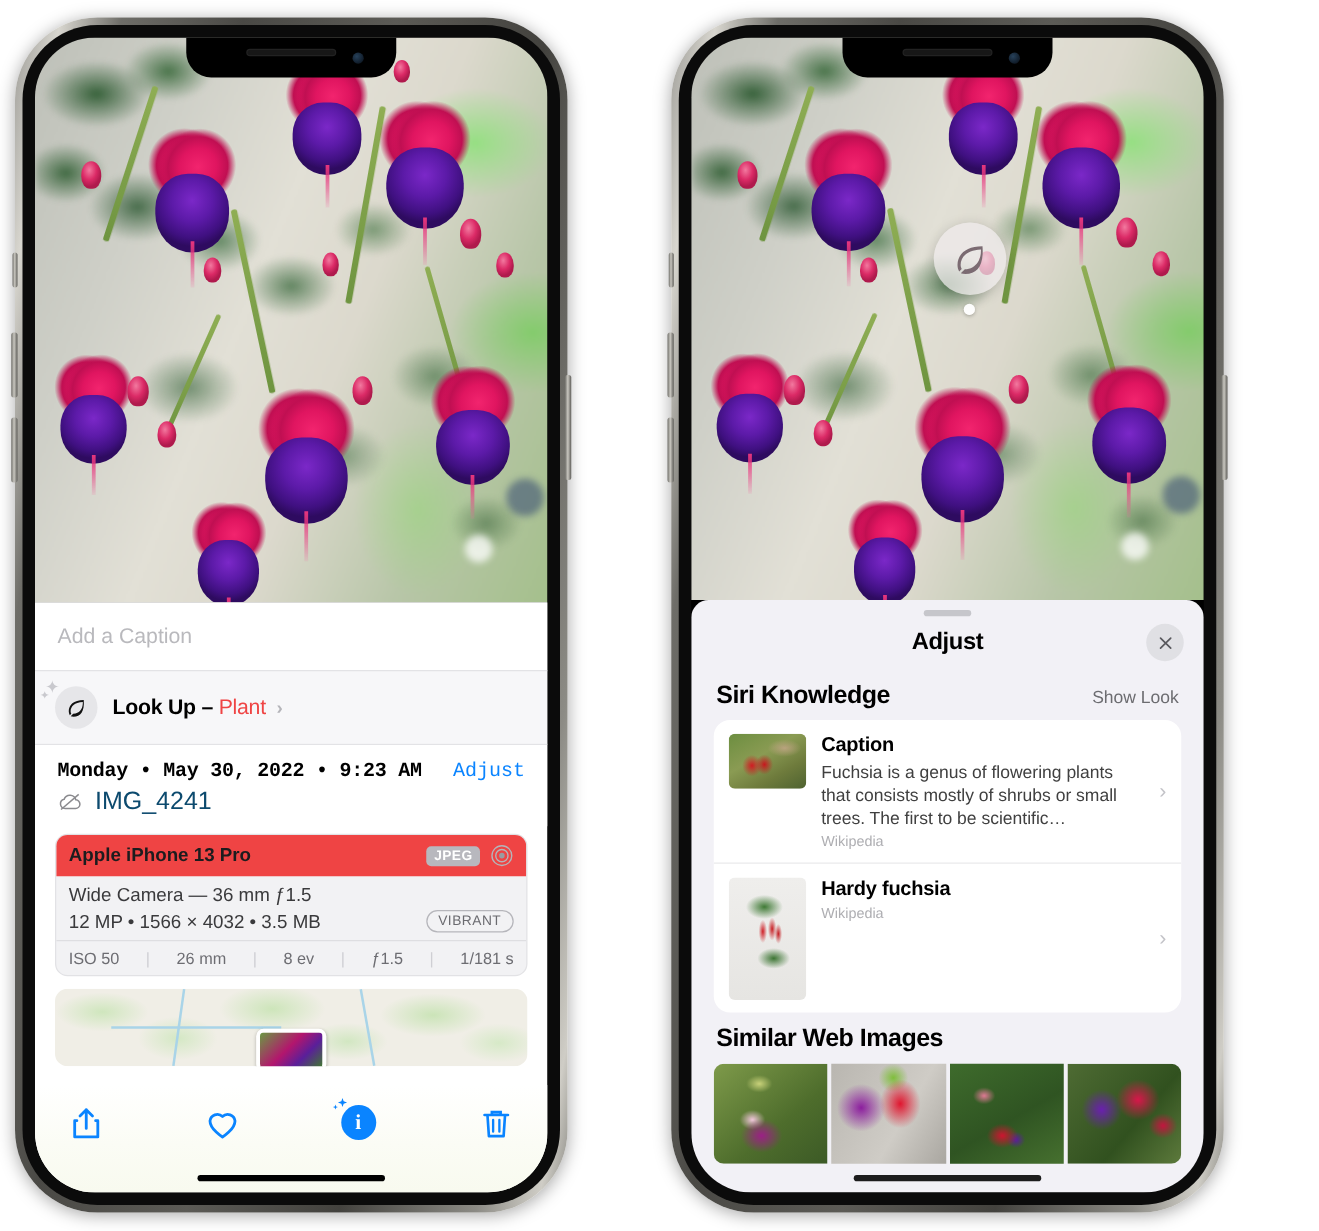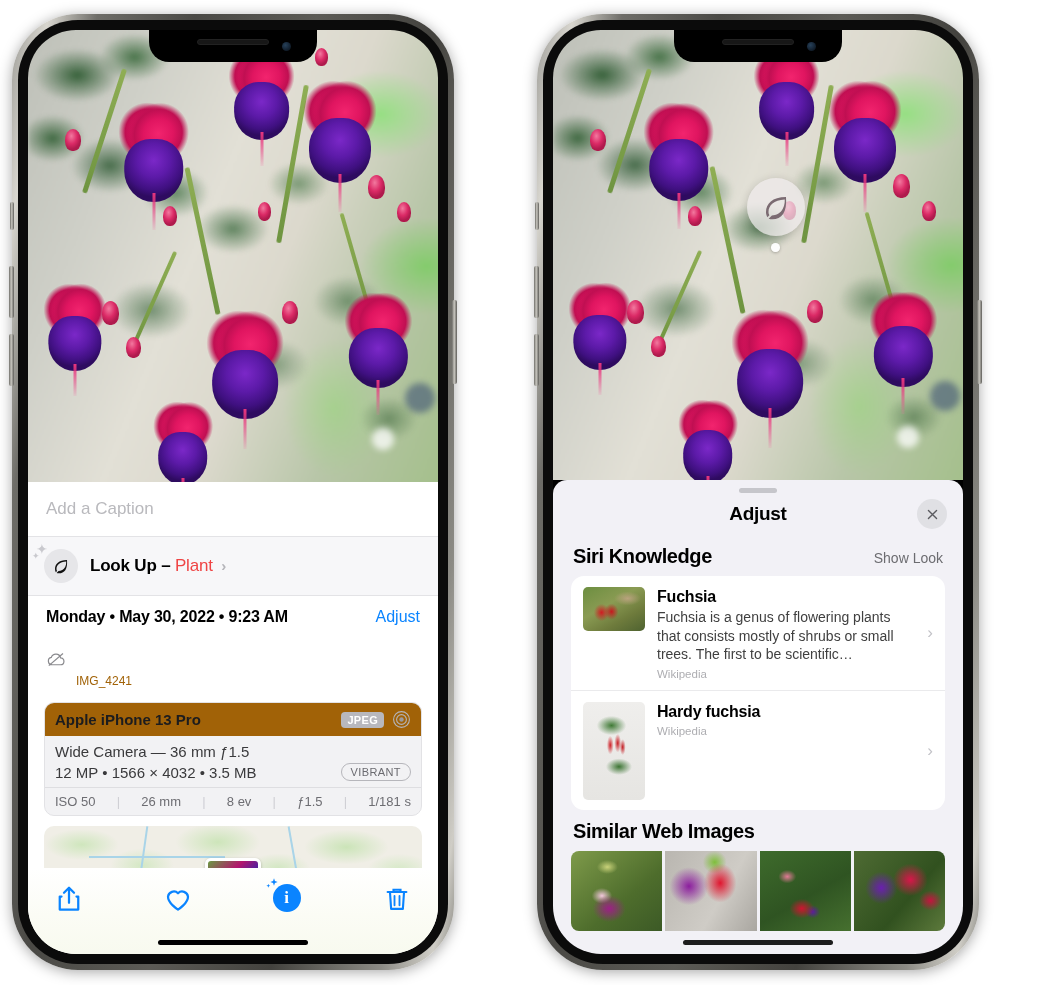"Fuchsia" div.ktitle { text: Fuchsia -> Caption }
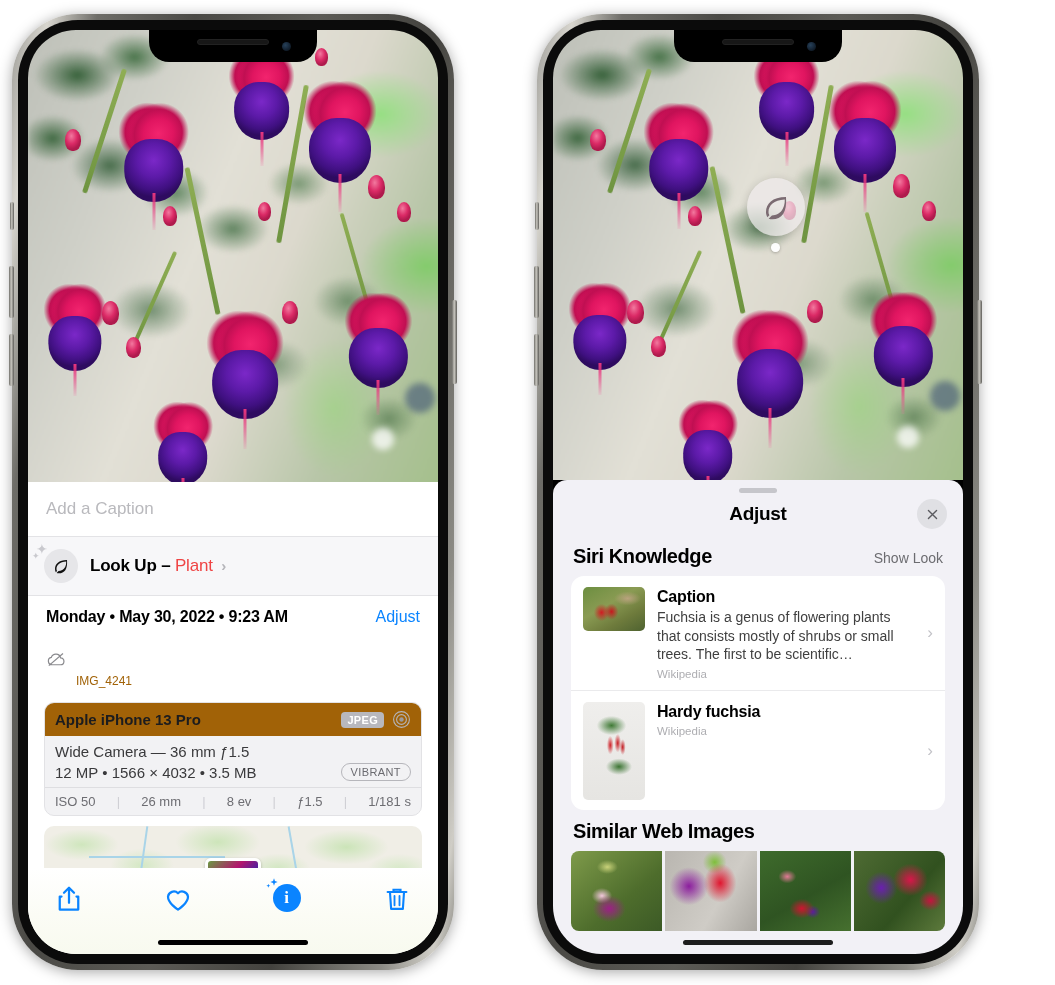"Monday • May 30, 2022" .meta-line1 { font-family: none -> Liberation Mono, monospace }
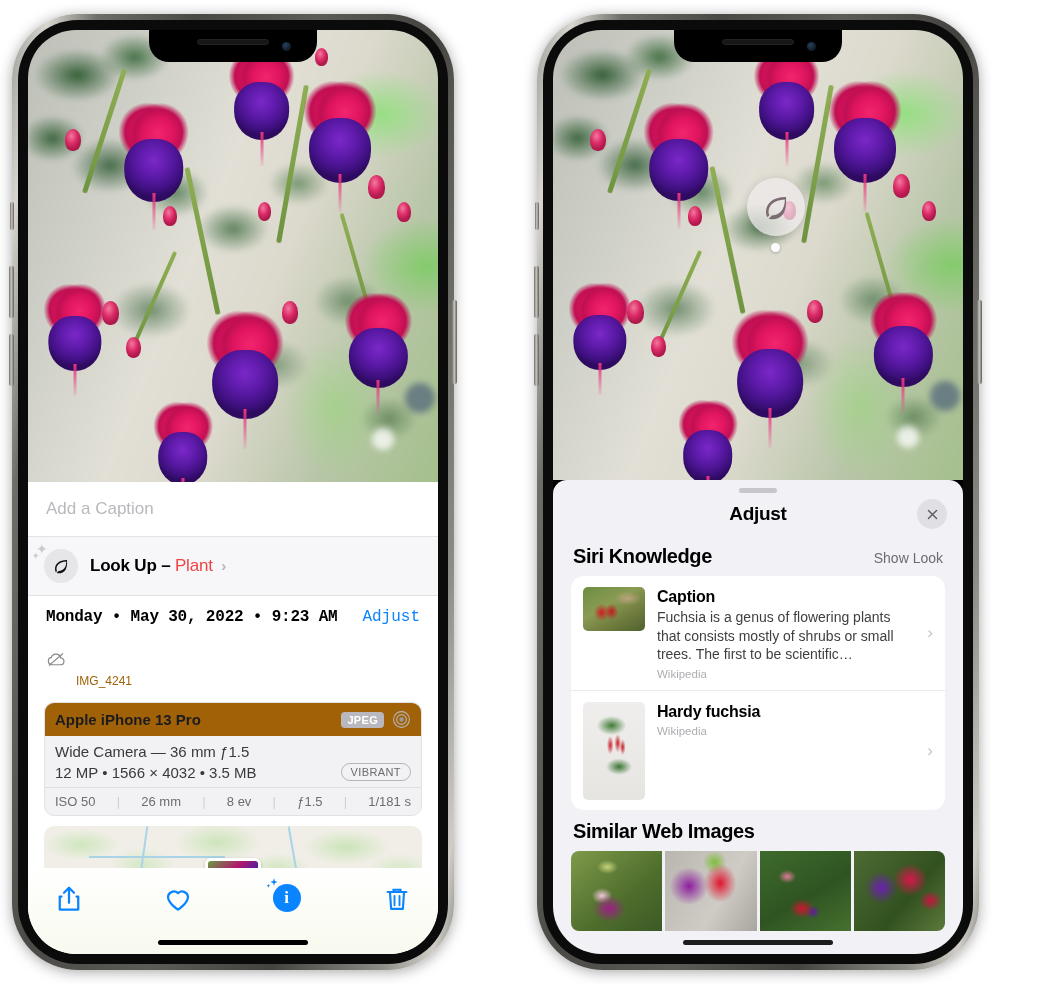"IMG_4241" .meta-name { color: #a16207 -> #0c4a6e; font-size: 12px -> 20px; margin-top: 44px -> none }
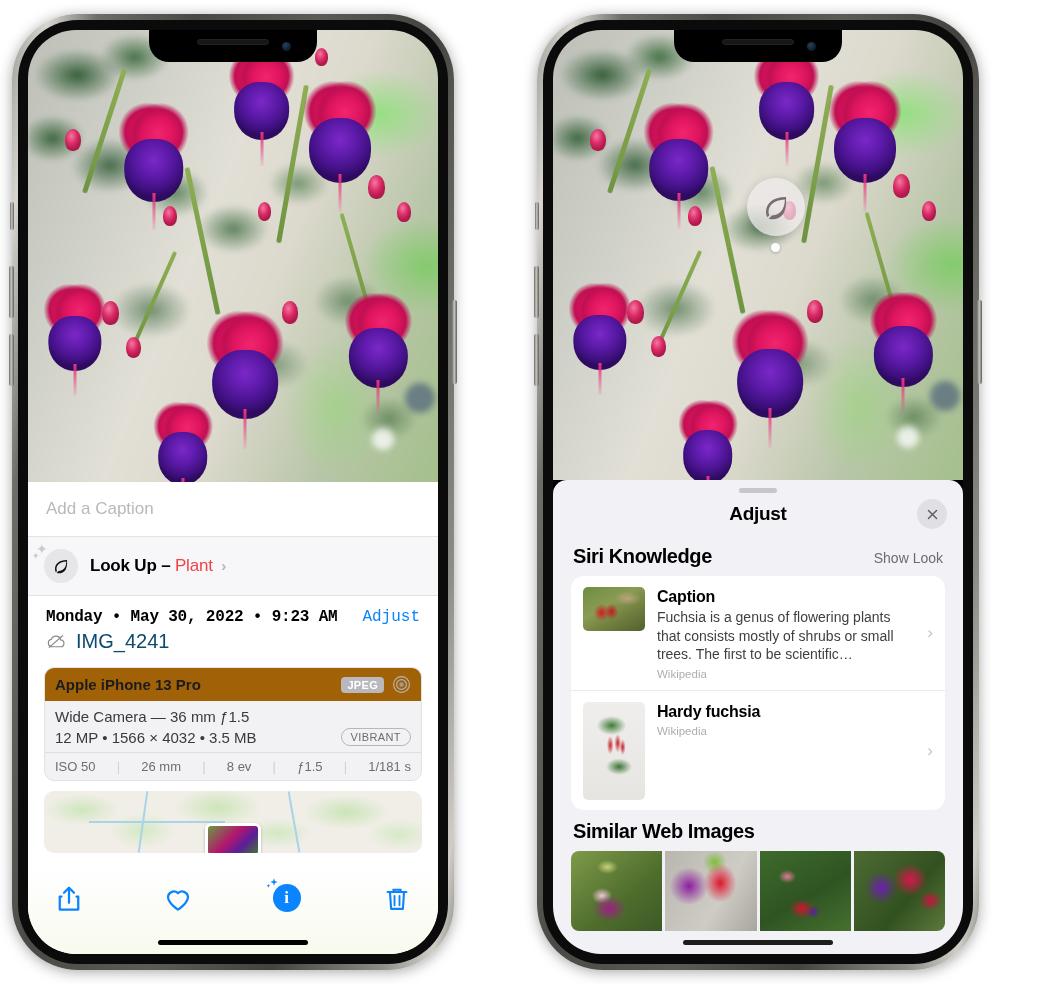"Apple iPhone 13 Pro" .cam-head { background: #a16207 -> #ef4444 }
